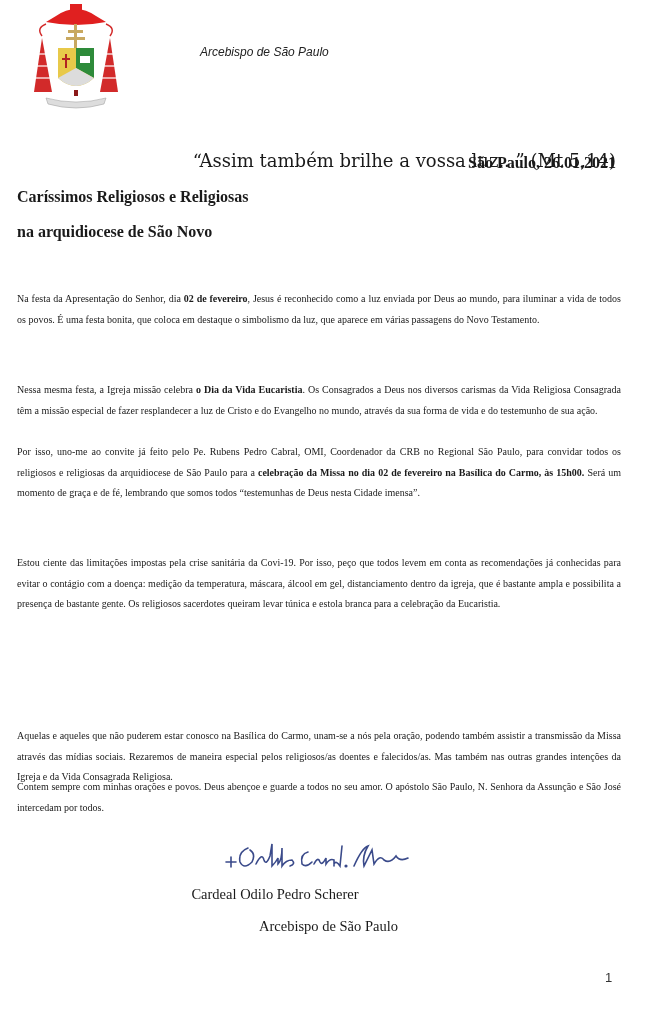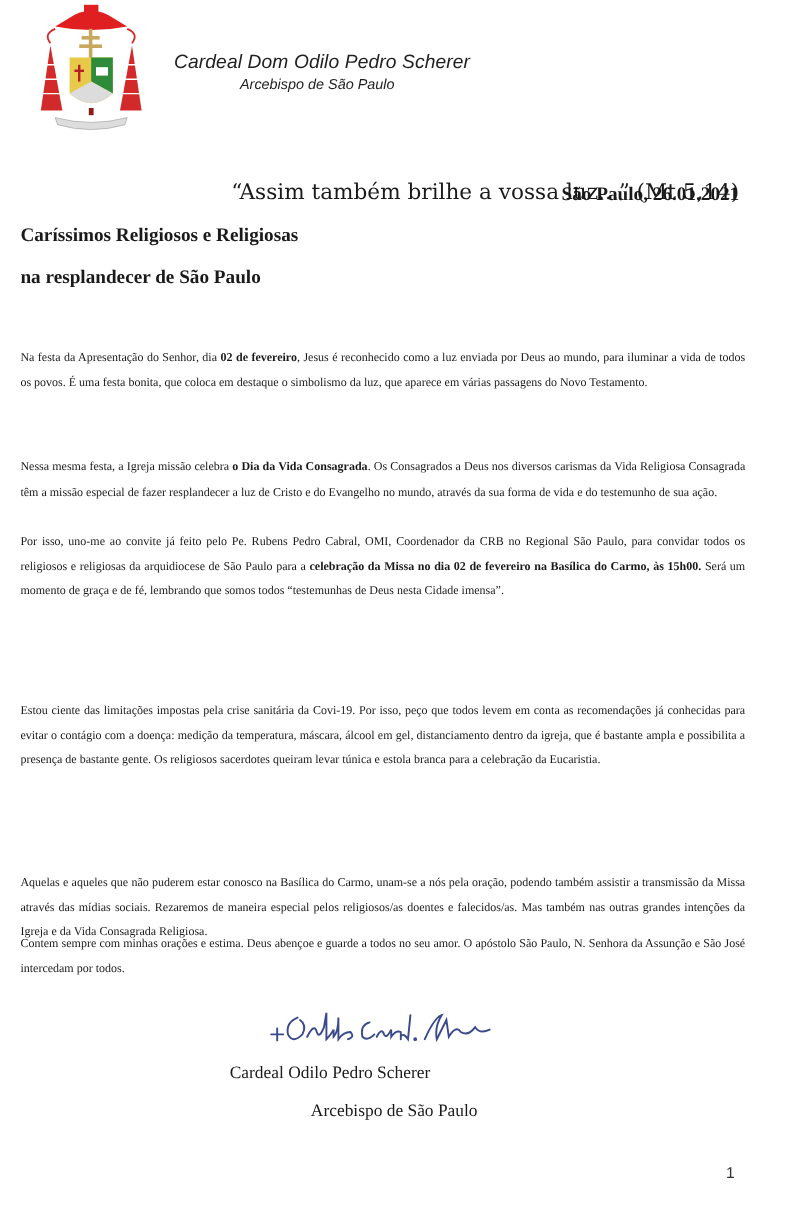"Cardeal Dom Odilo Pedro Scherer" div.header-name { html: <div>Cardeal Dom Odilo Pedro Scherer</div> -> none }
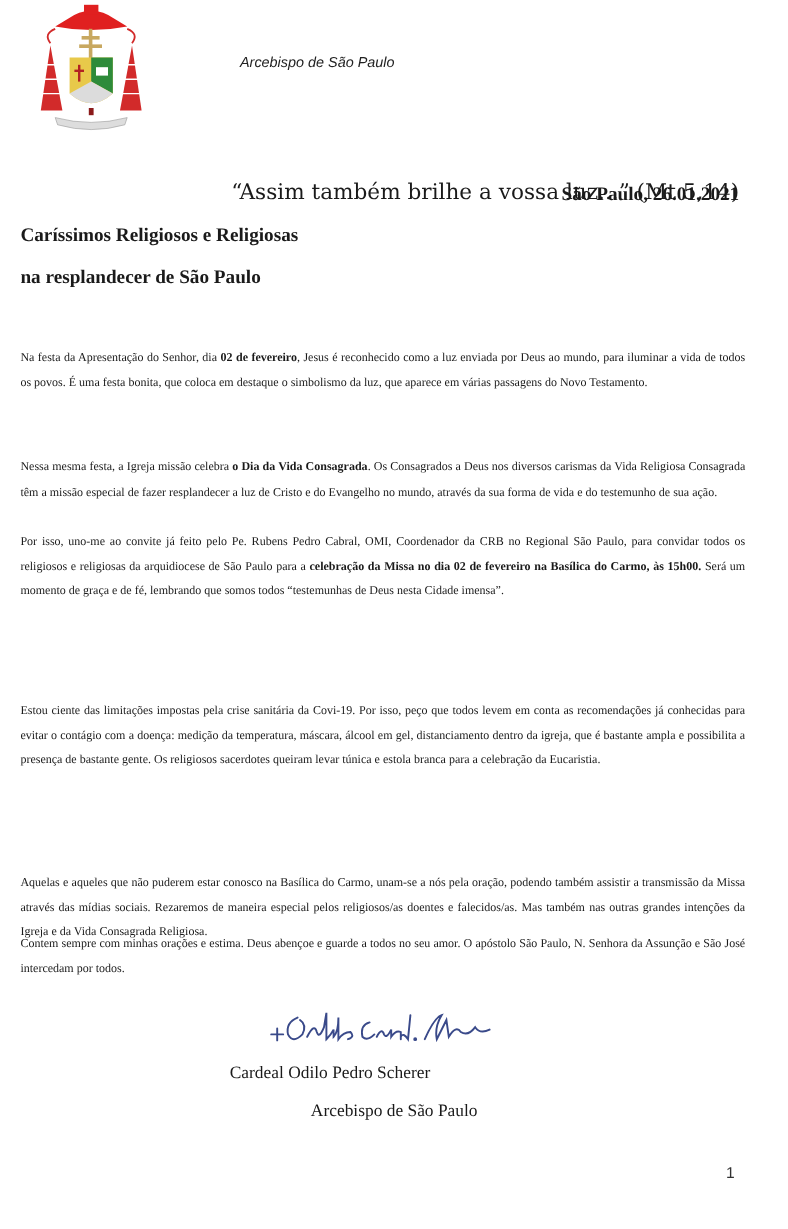"na resplandecer de São Paulo" div.salutation { text: resplandecer de São Paulo -> arquidiocese de São Novo }
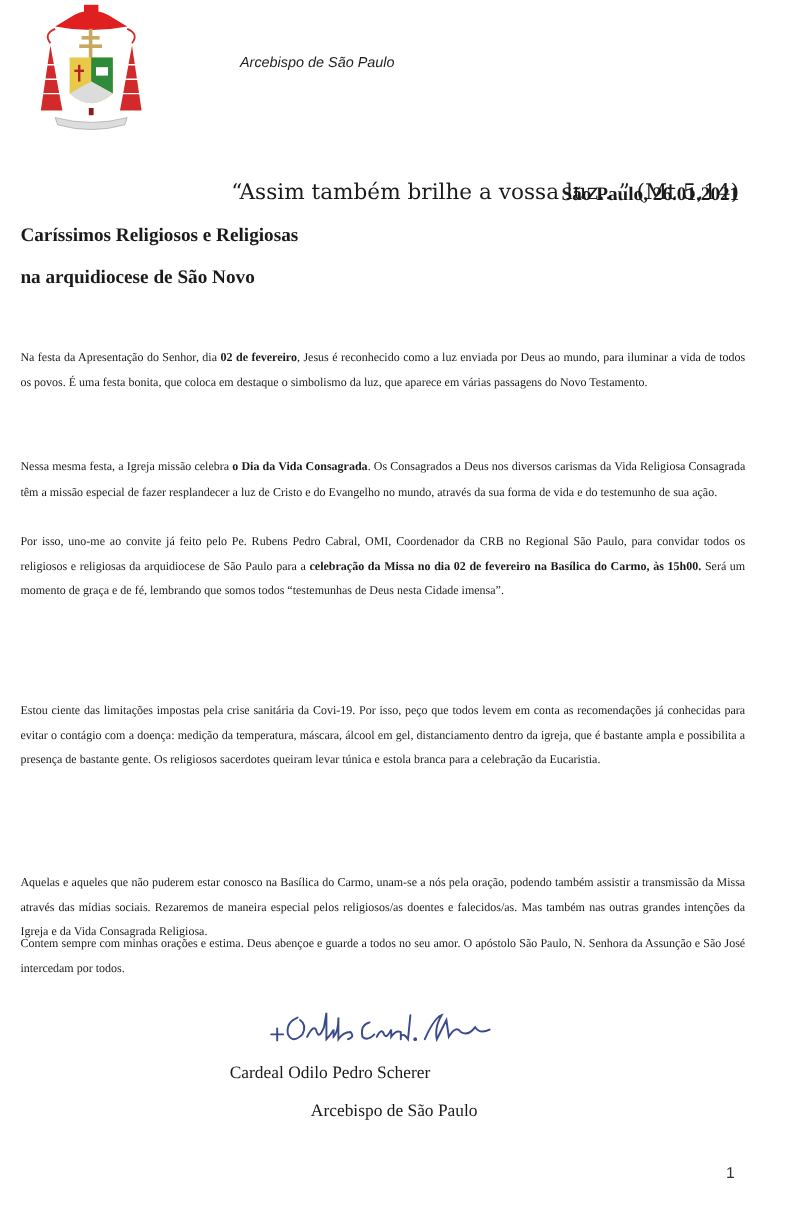"o Dia da Vida Consagrada" b { text: Consagrada -> Eucaristia }
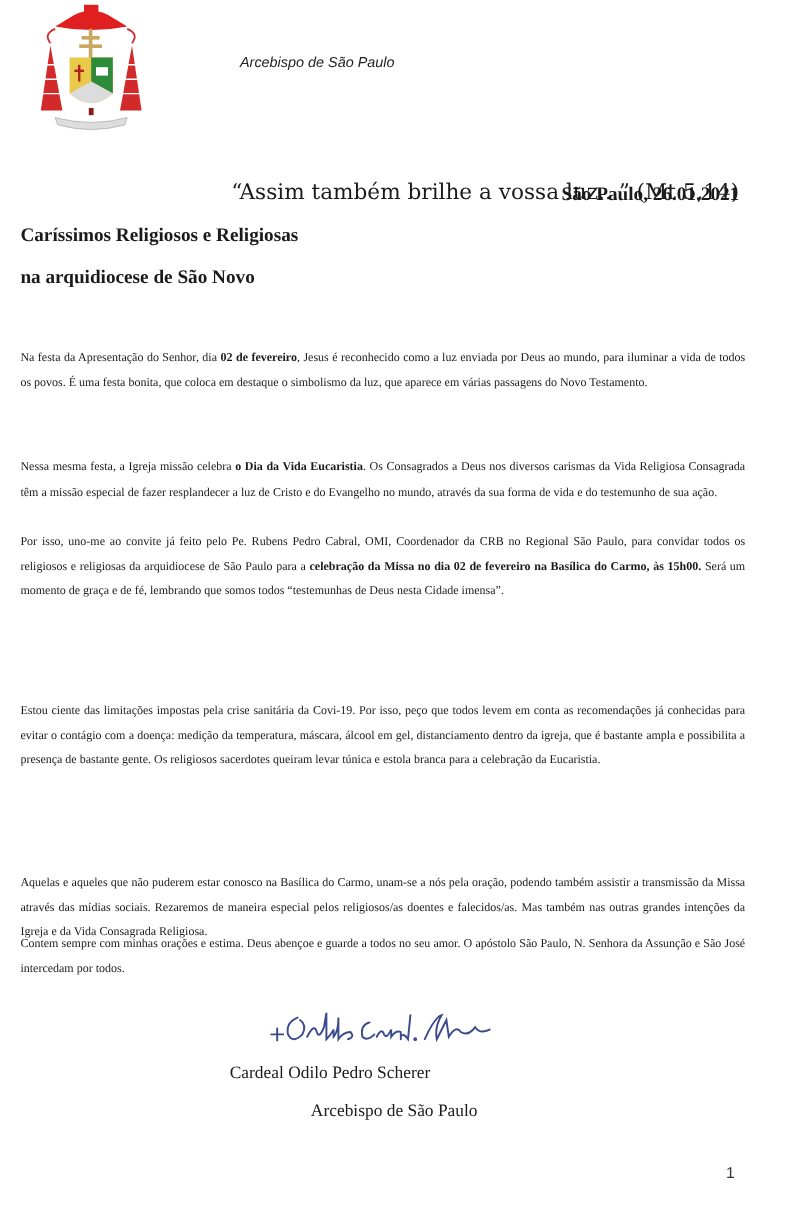"Estou ciente das limitações impostas" .p4 { top: 583px -> 553px }
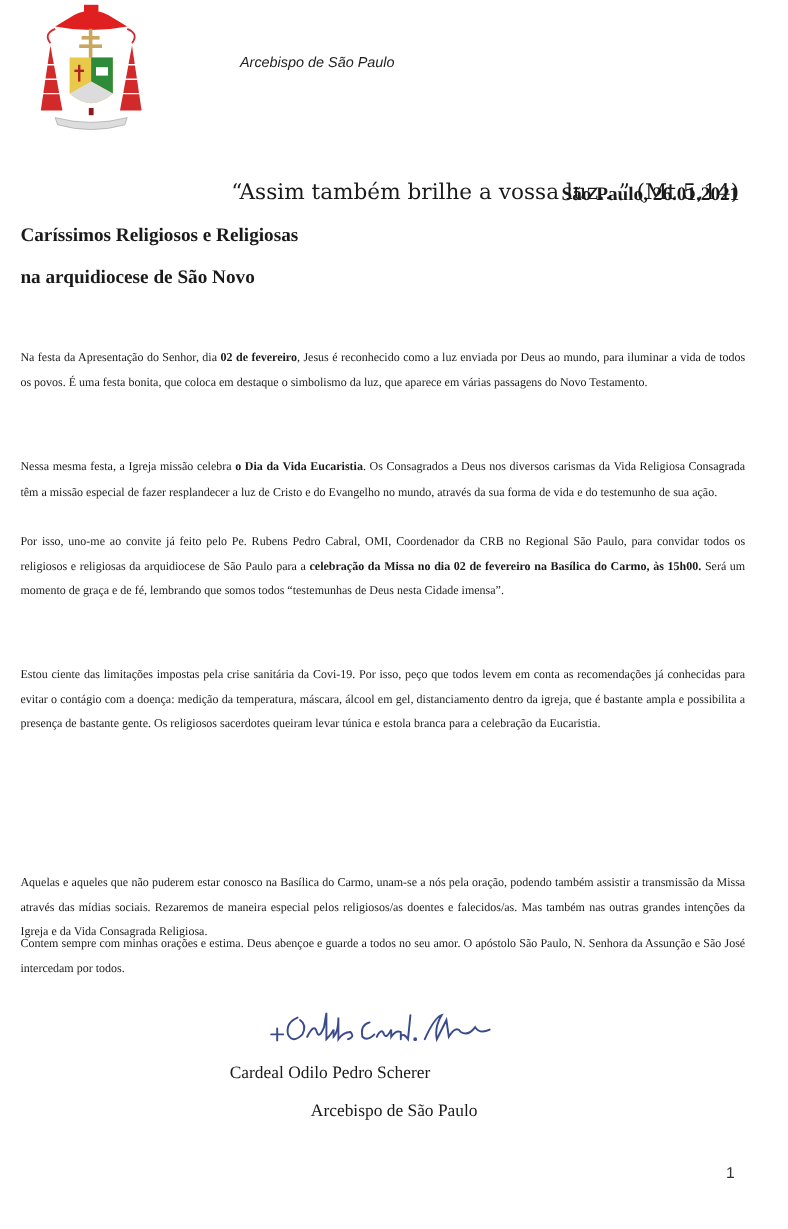"Contem sempre com minhas orações" p { text: estima -> povos }
